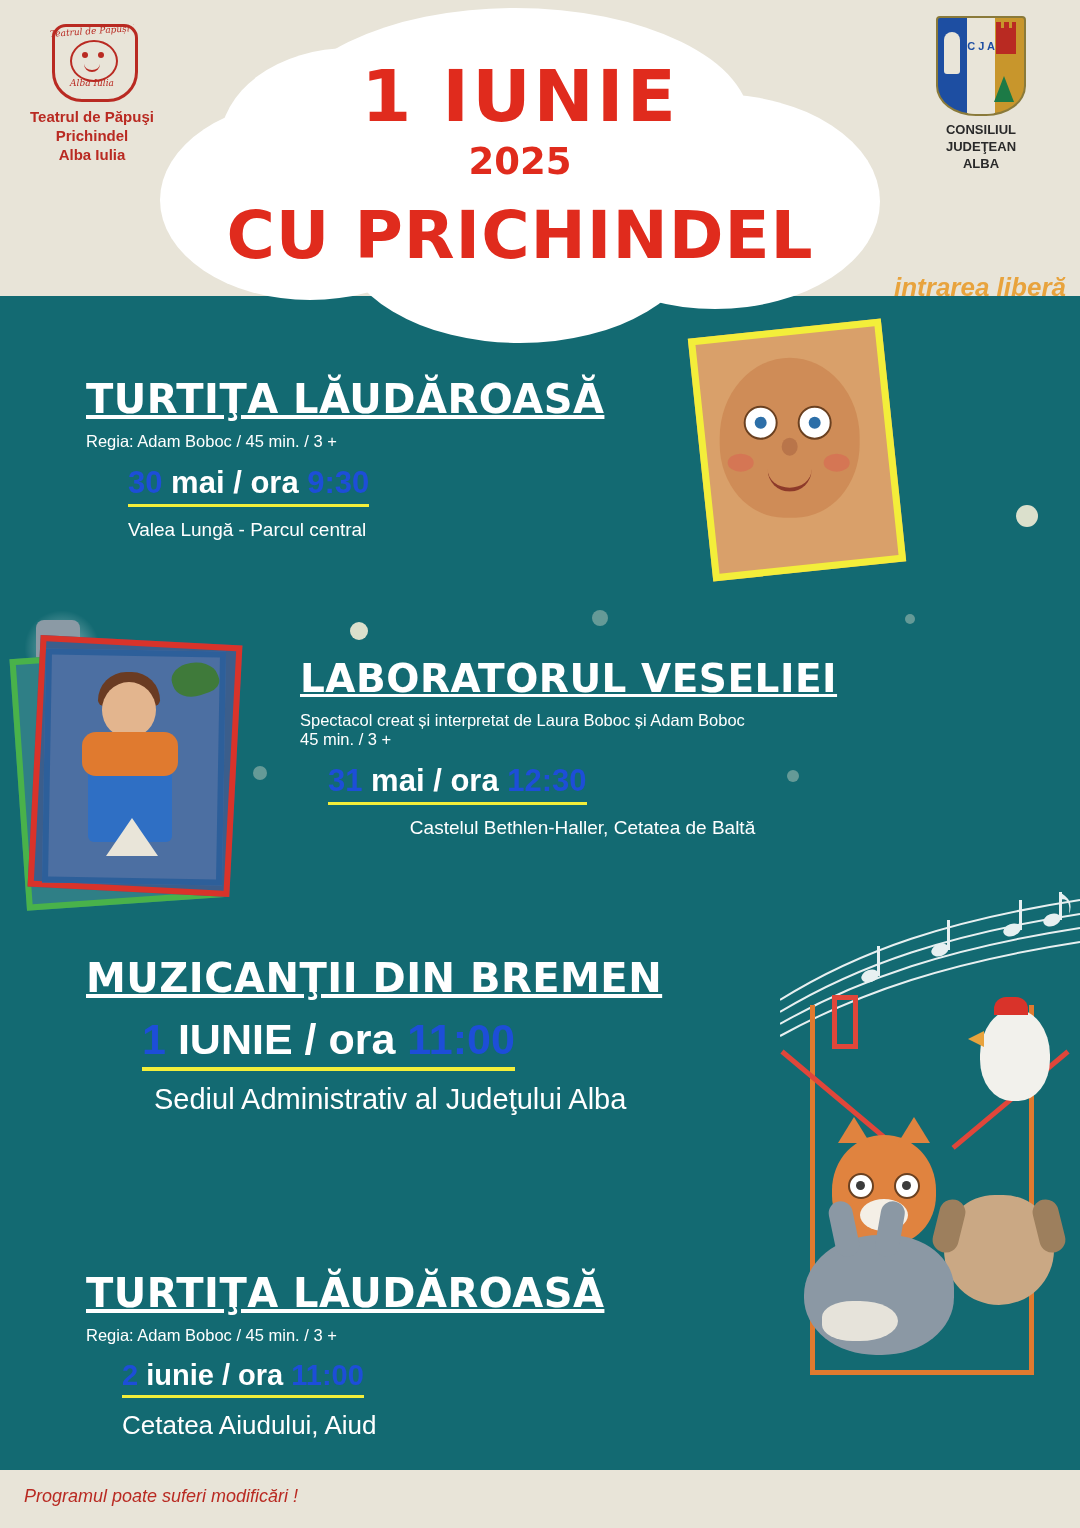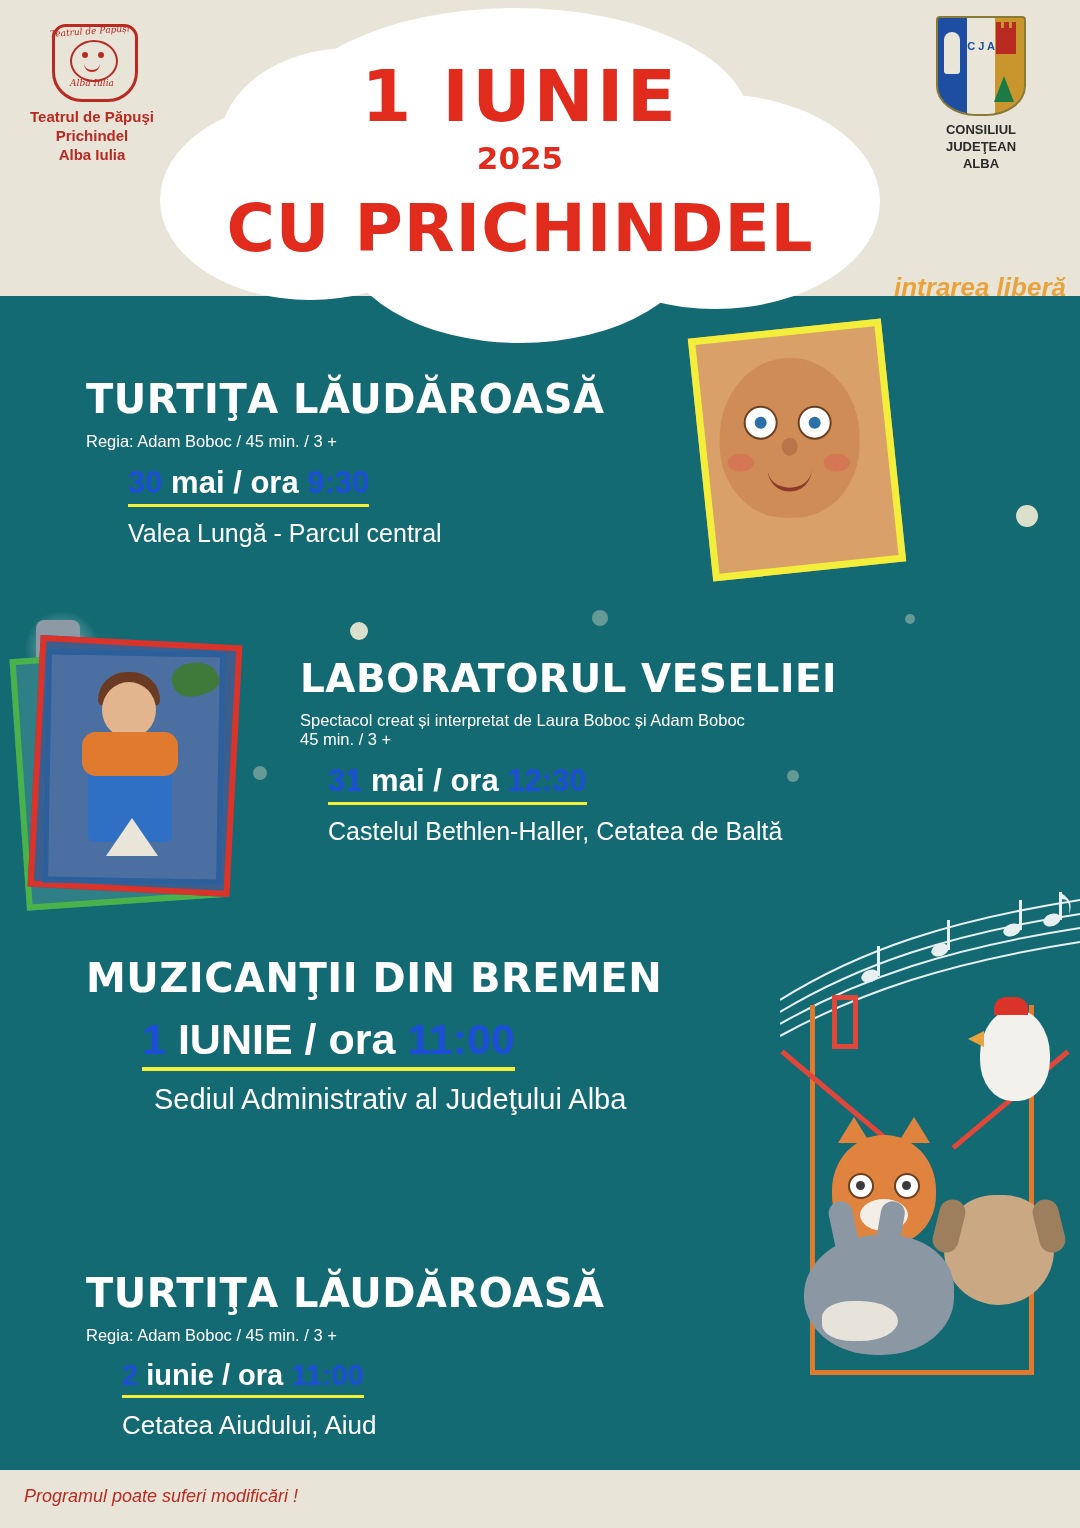"2025" .cloud-year { font-size: 31px -> 37px }
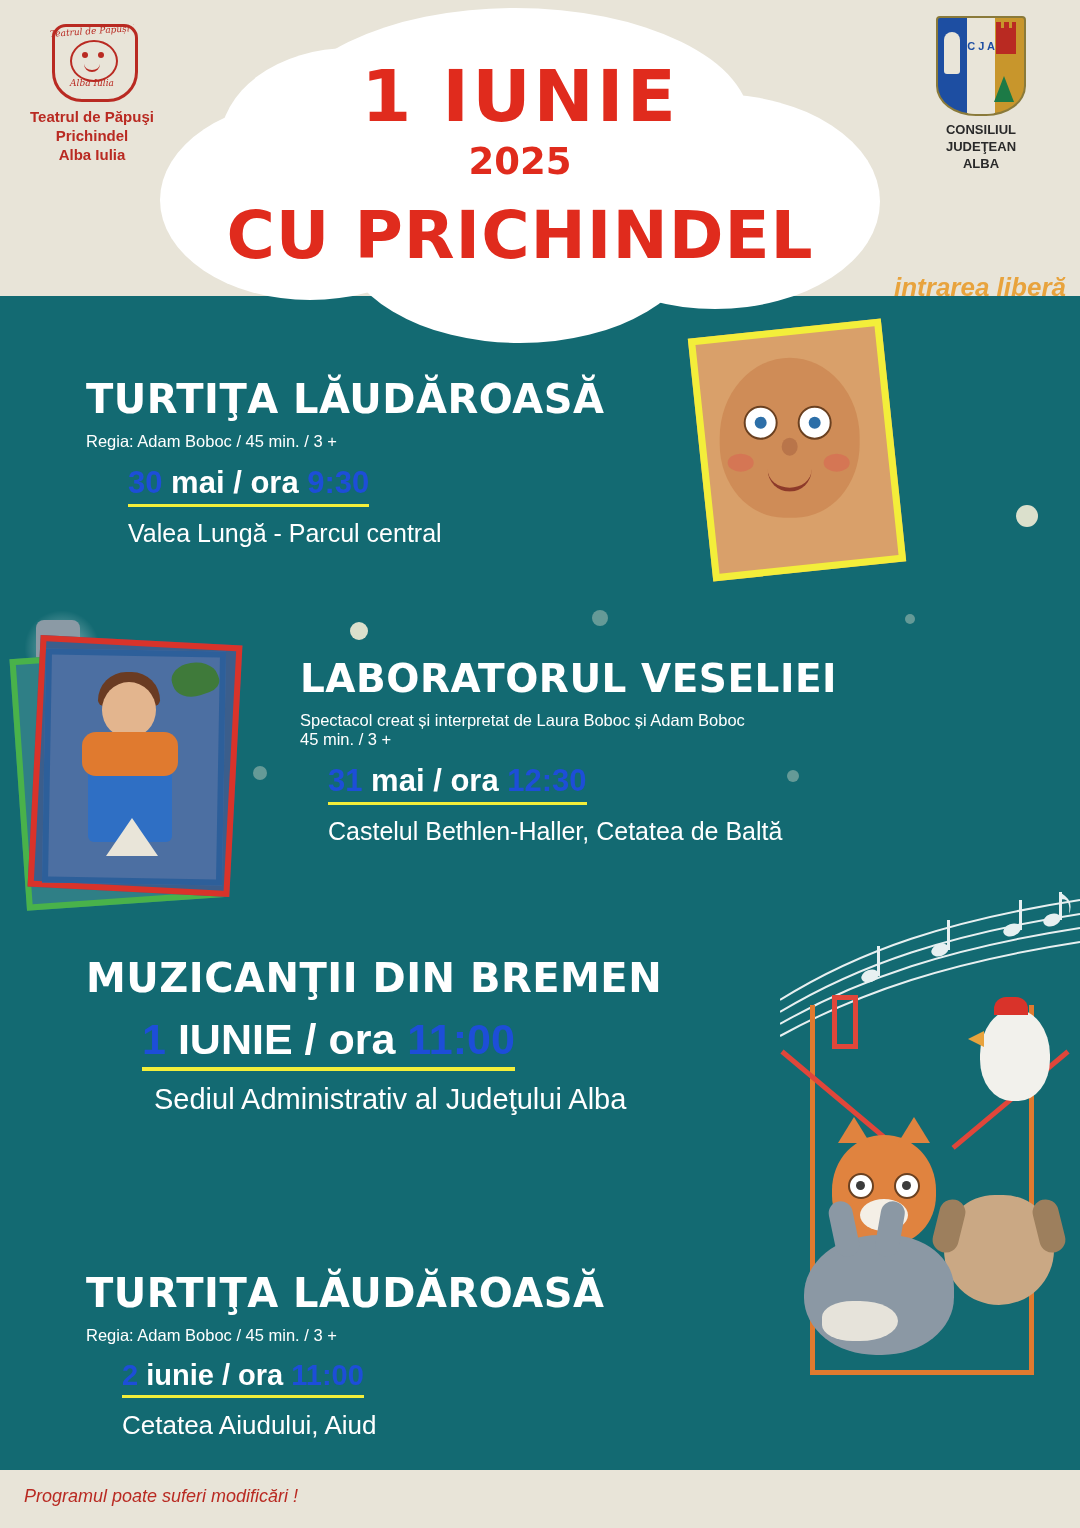"TURTIŢA LĂUDĂROASĂ" .show .title { text-decoration: none -> underline }
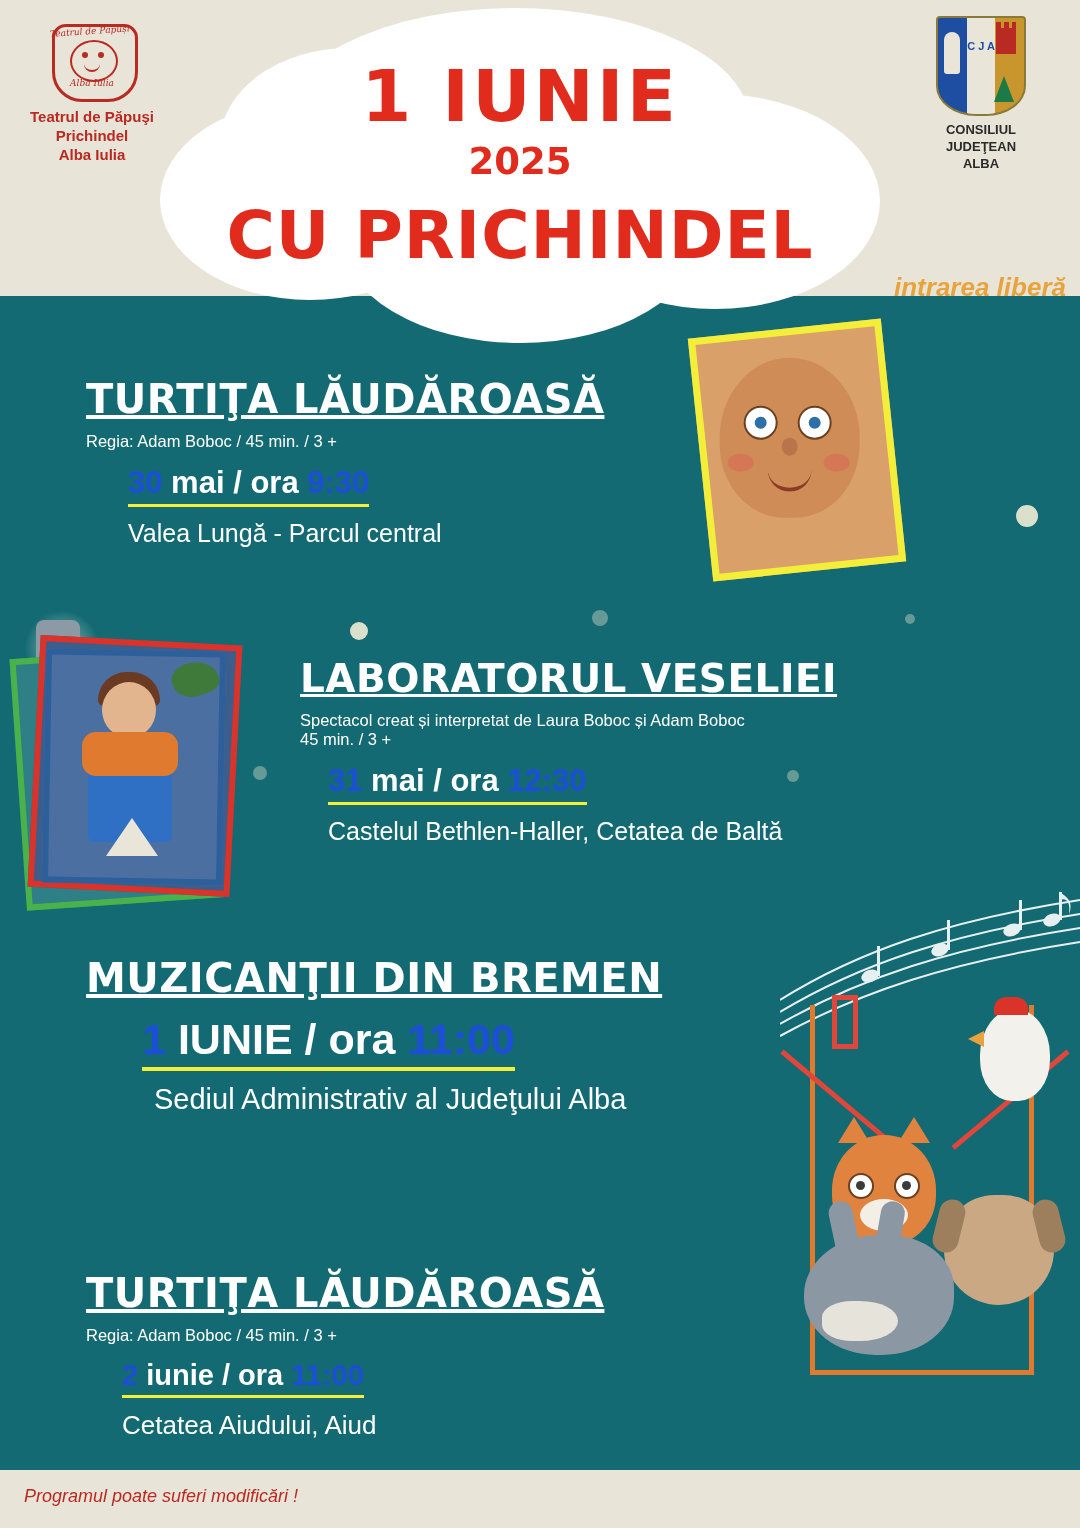"Valea Lungă - Parcul central" .show .place { font-size: 25px -> 19px }
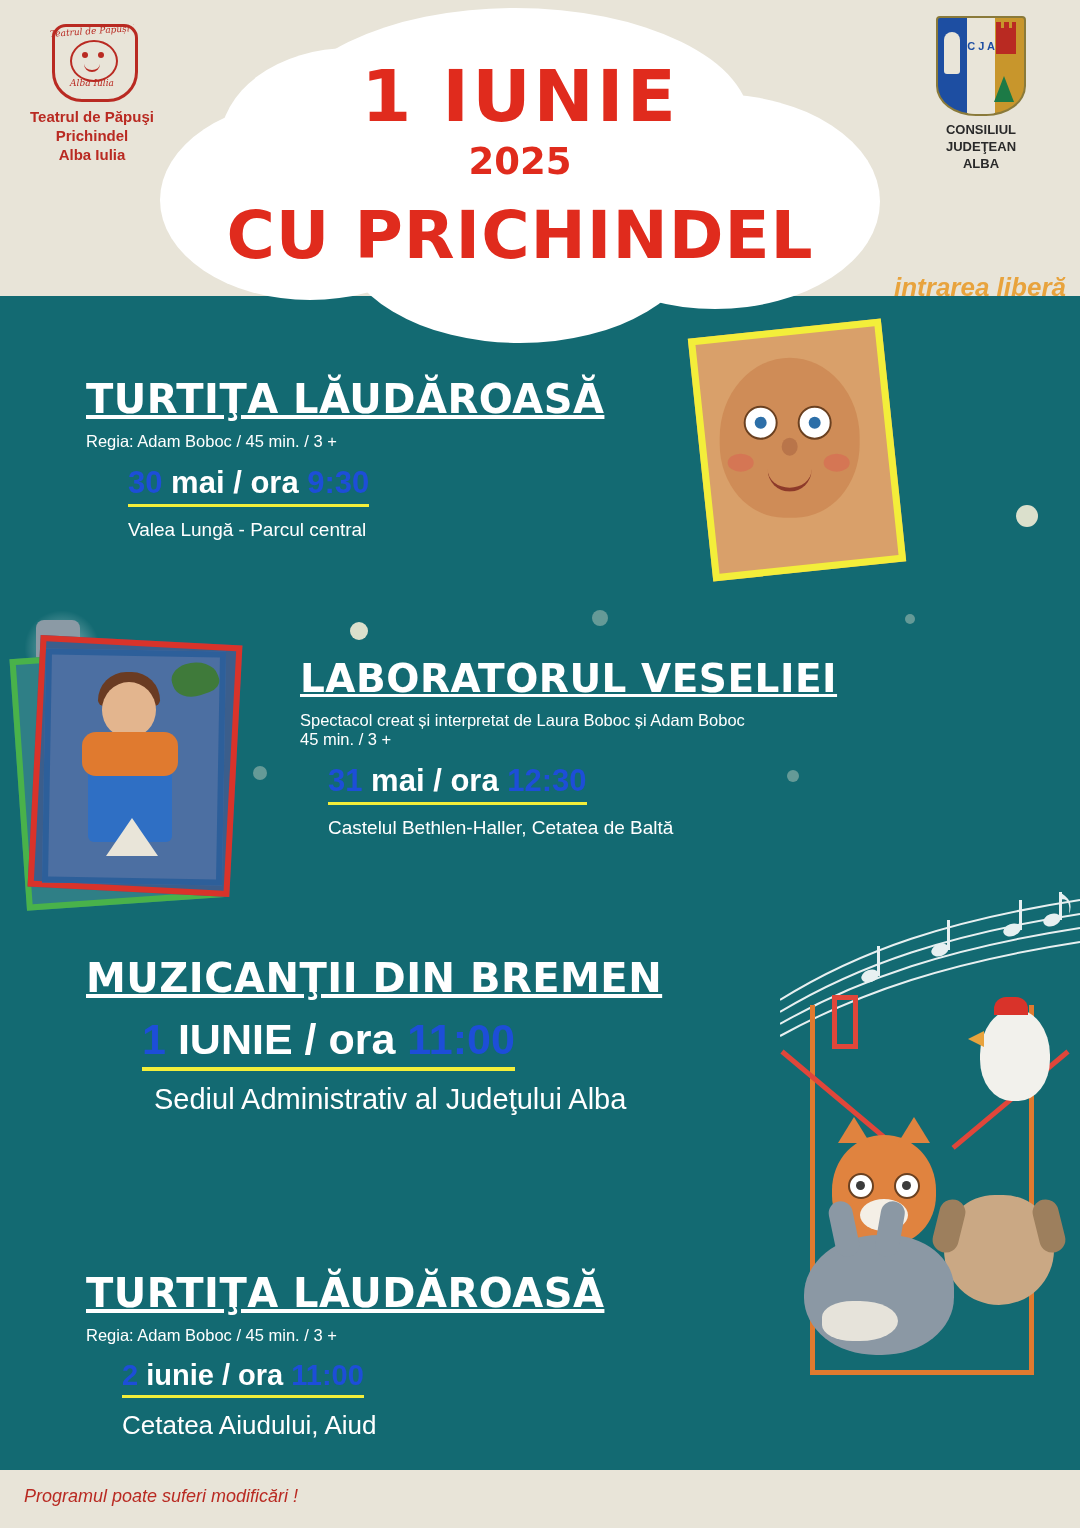"Castelul Bethlen-Haller, Cetatea de" #show-2 .place { text-align: none -> center }
